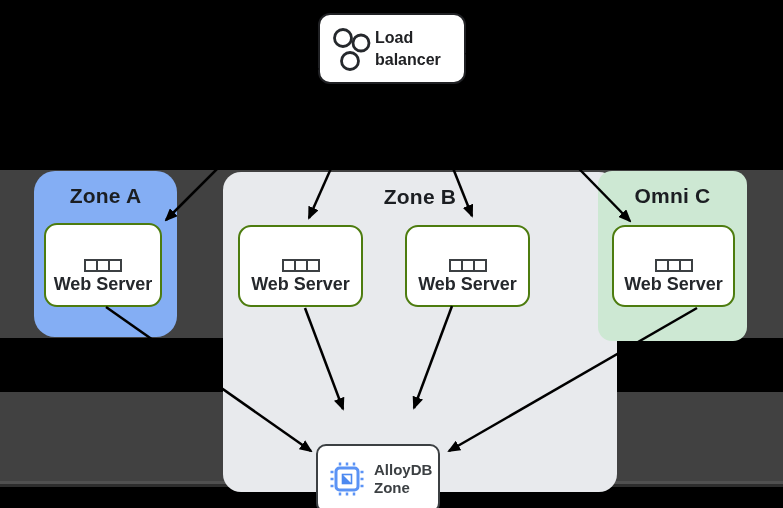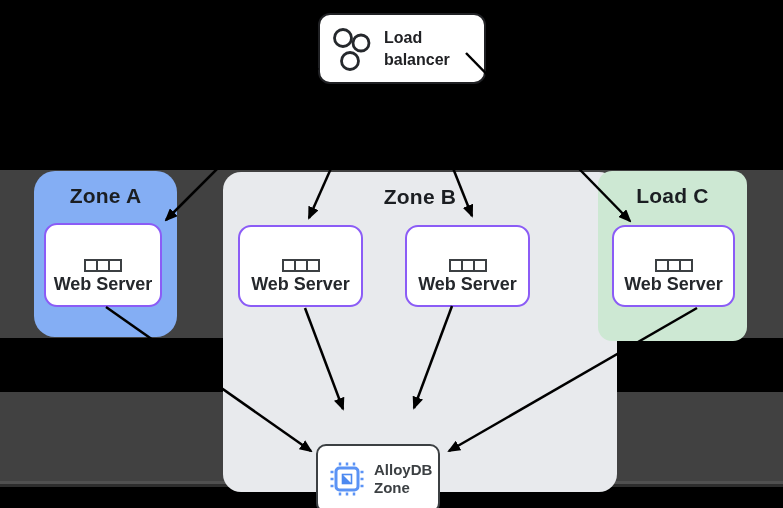"Load balancer" .lb { gap: 9px -> none; width: 168px -> 148px }
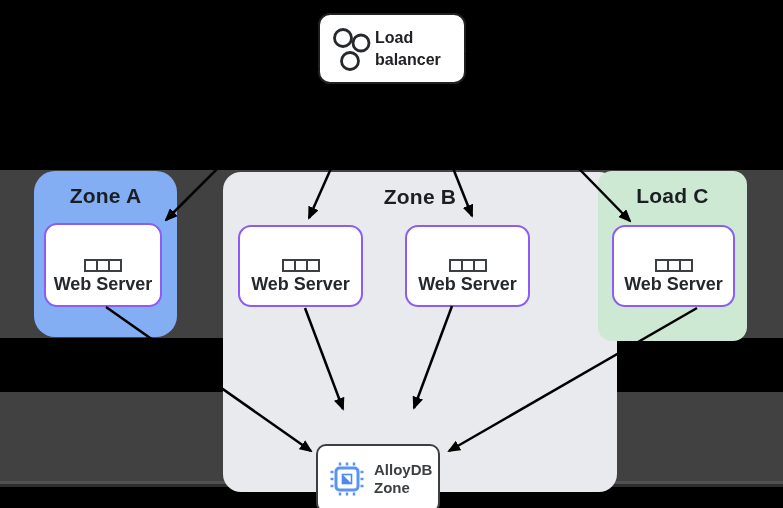"Load C" div.zone-title { text: Load -> Omni }
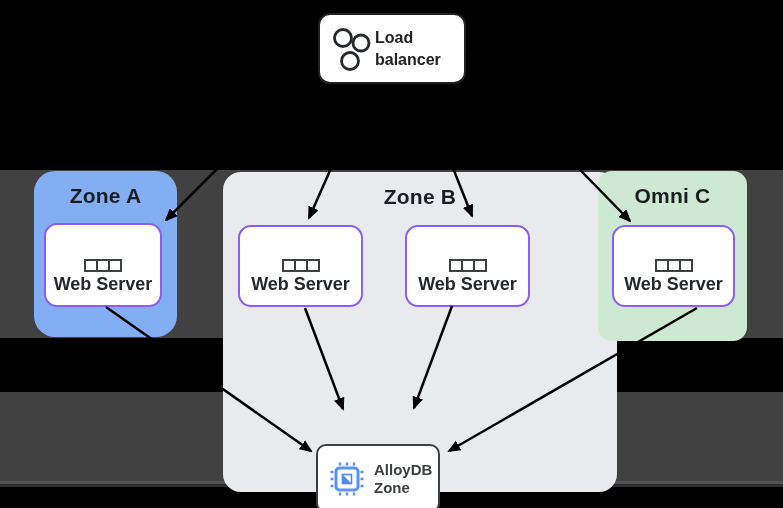"Web Server" .ws { border: 2px solid #8b5cf6 -> 2px solid #4d7c0f }
